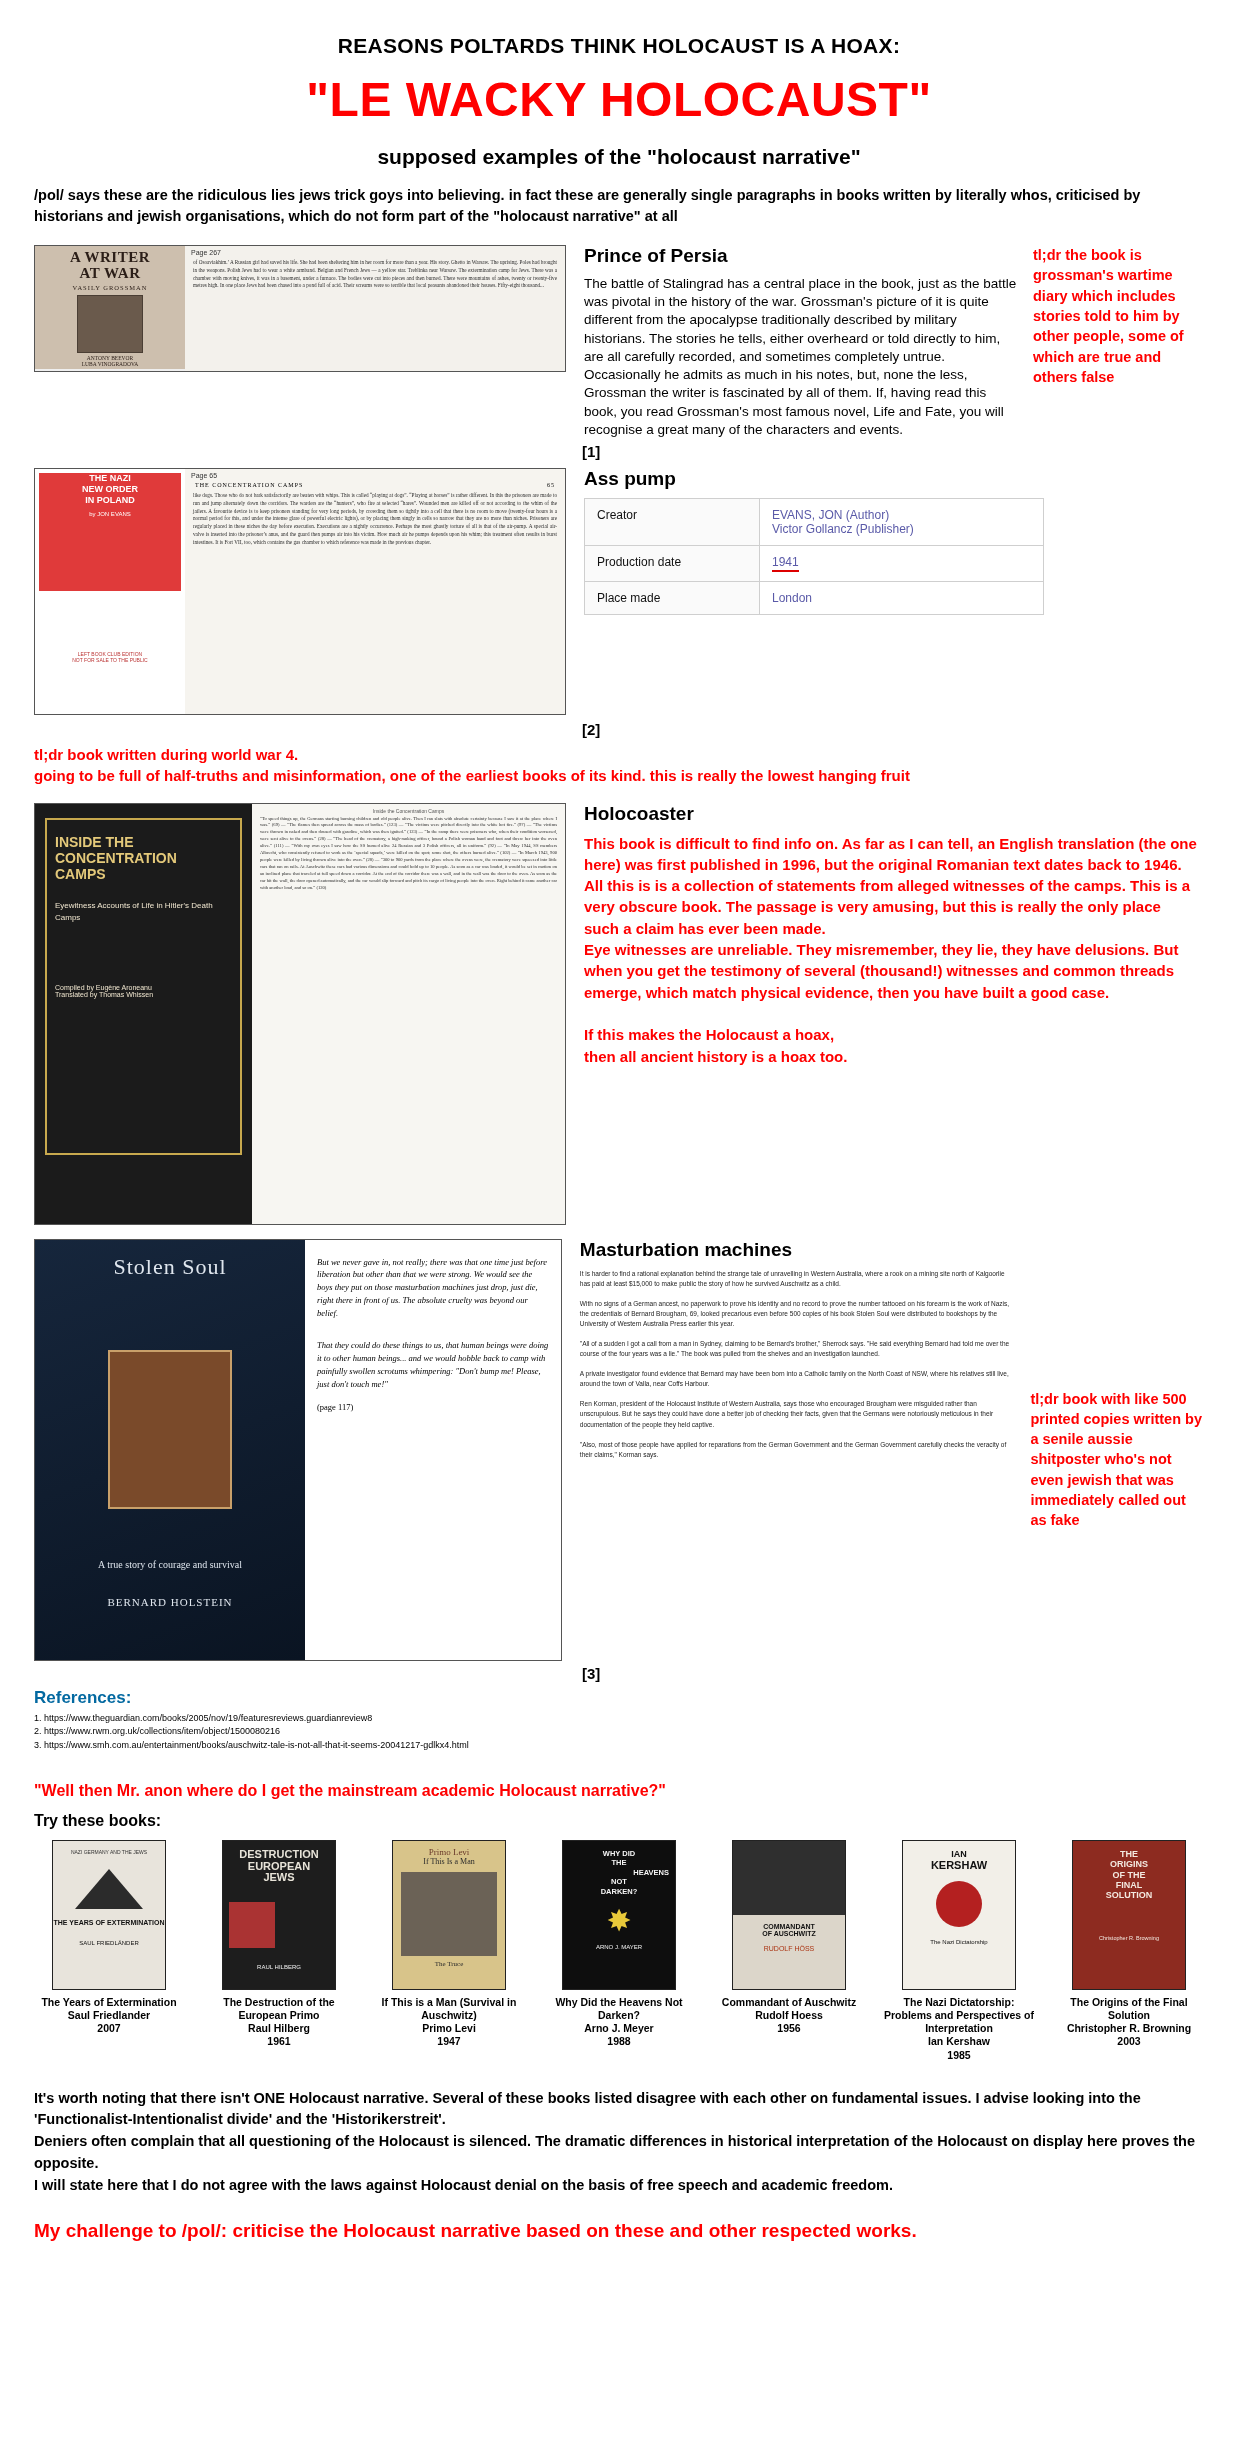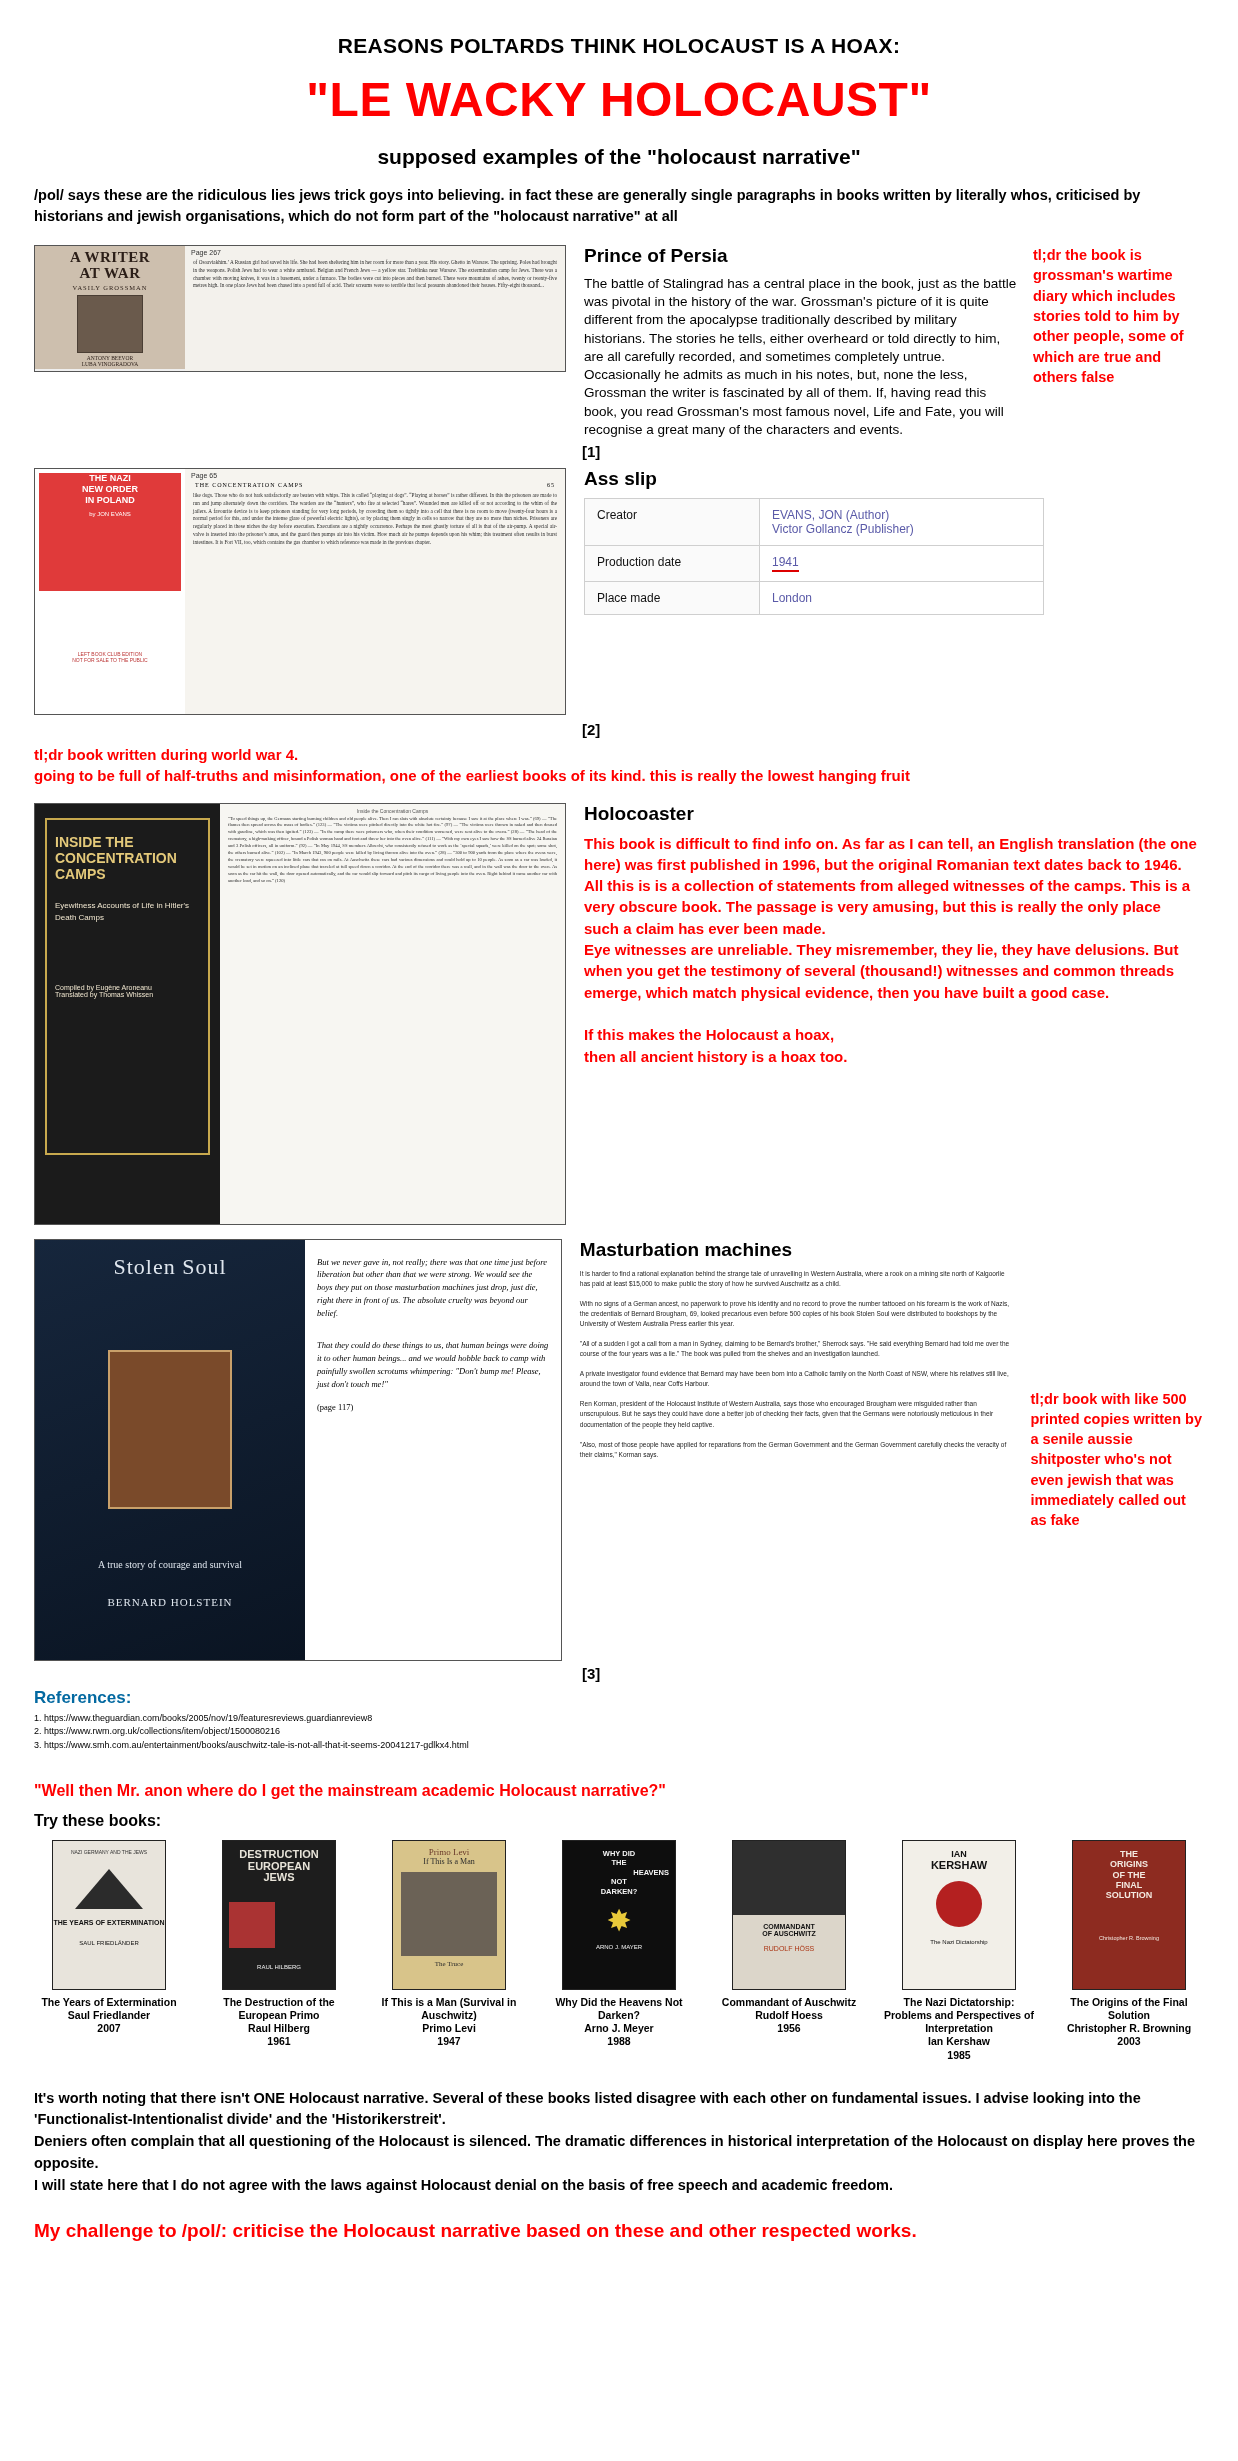"Ass slip" div.sect-title { text: slip -> pump }
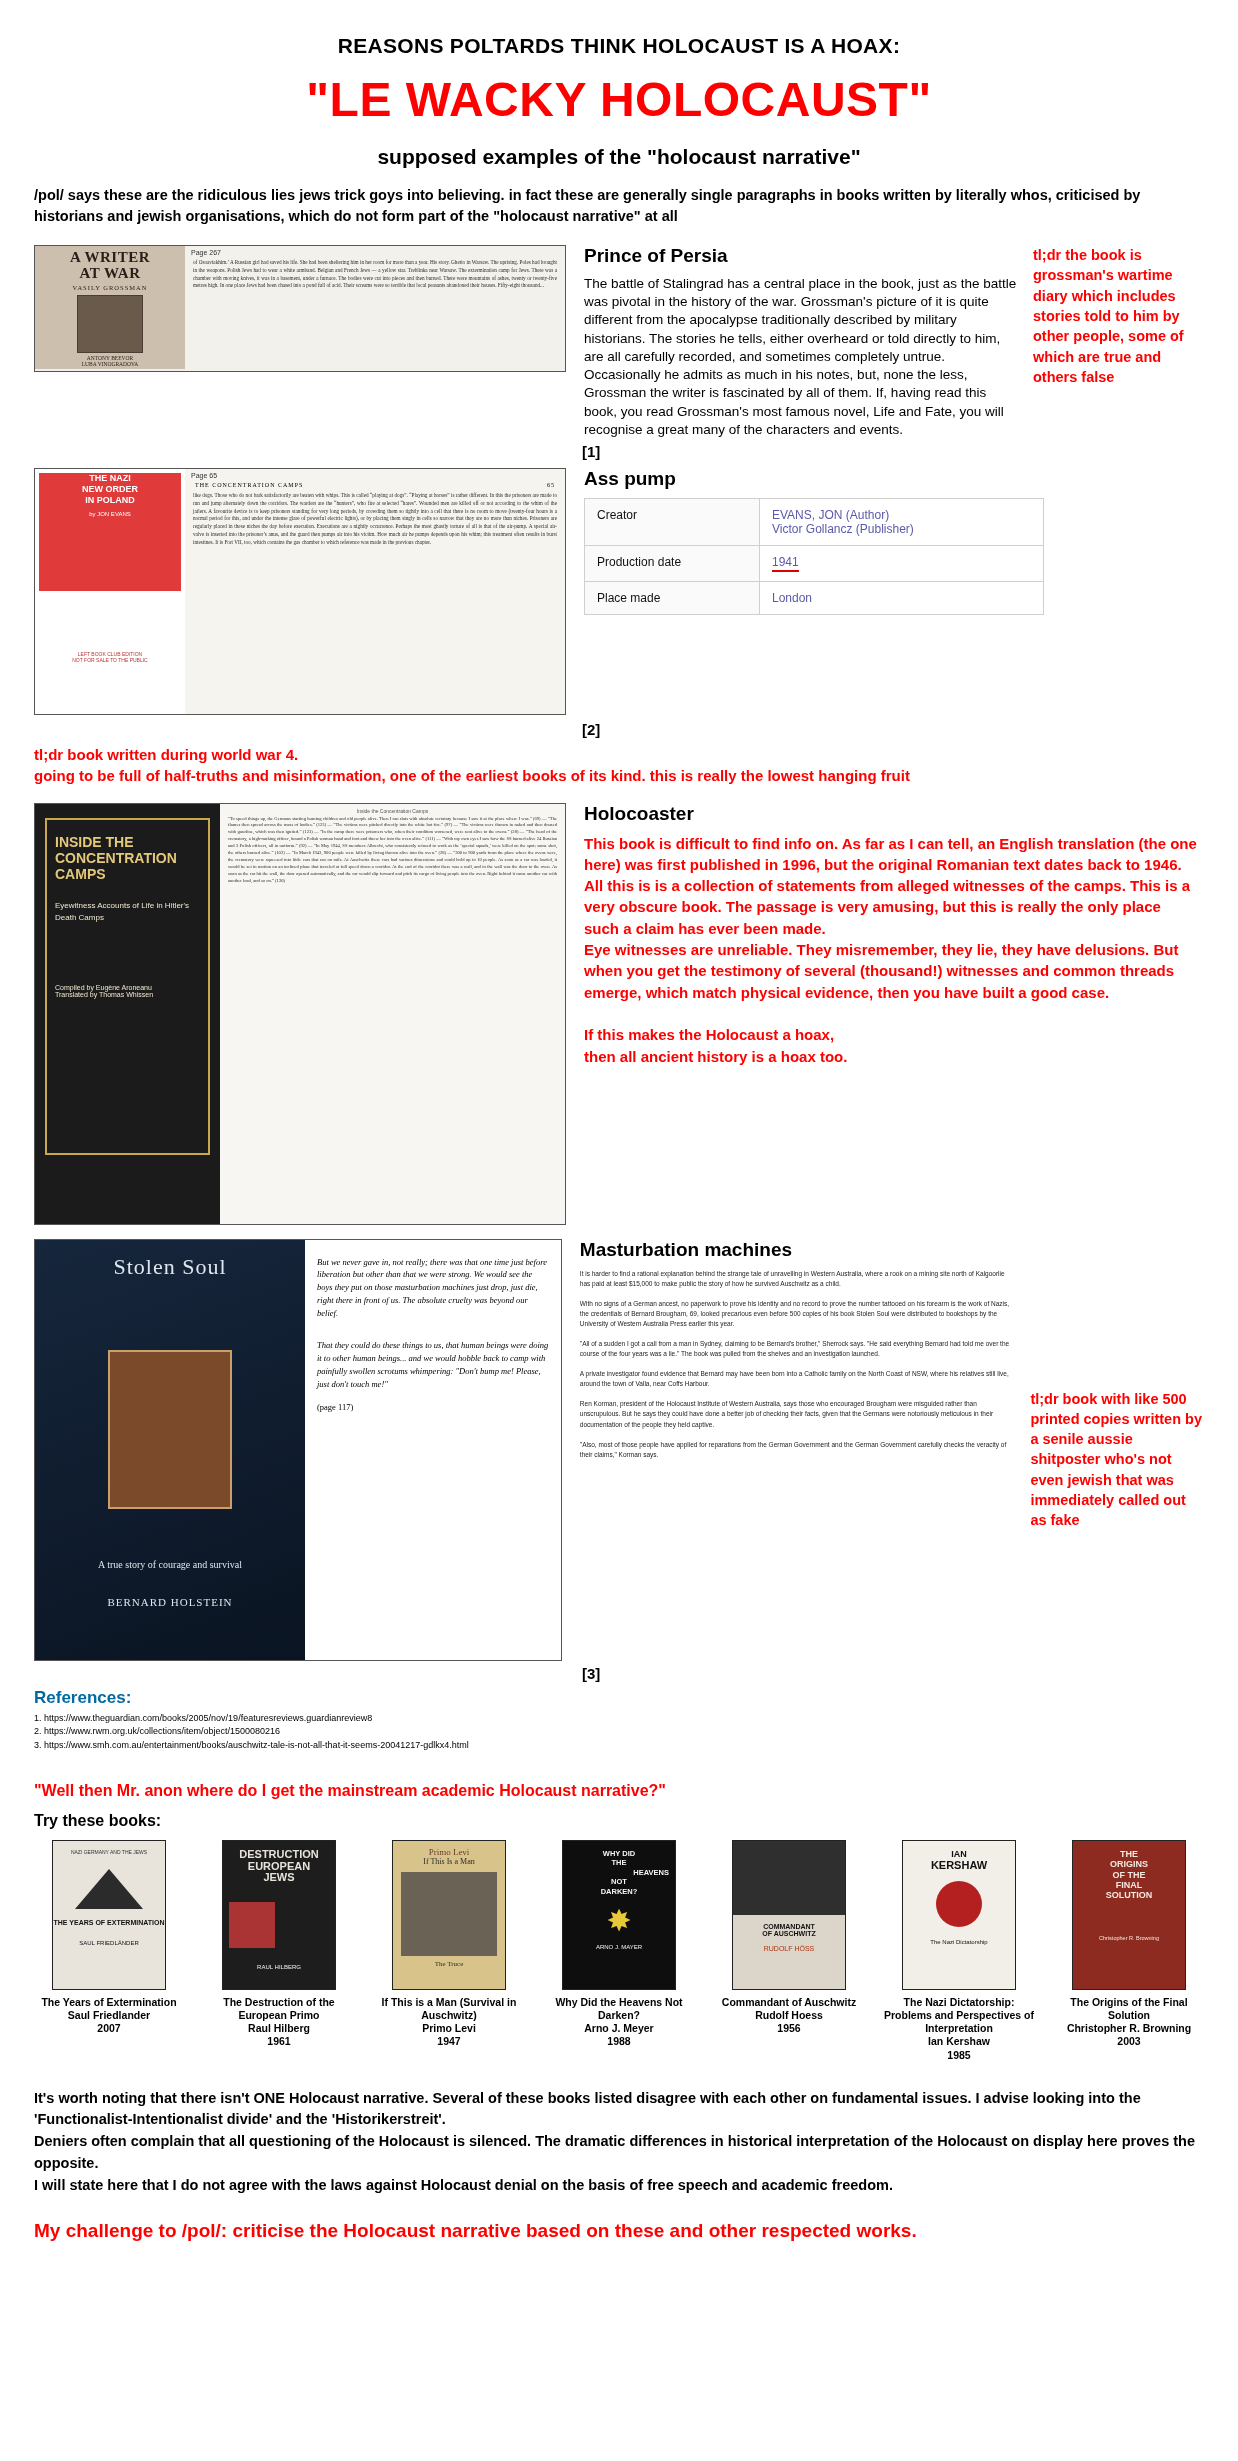"INSIDE THE" div { width: 185px -> 217px }
